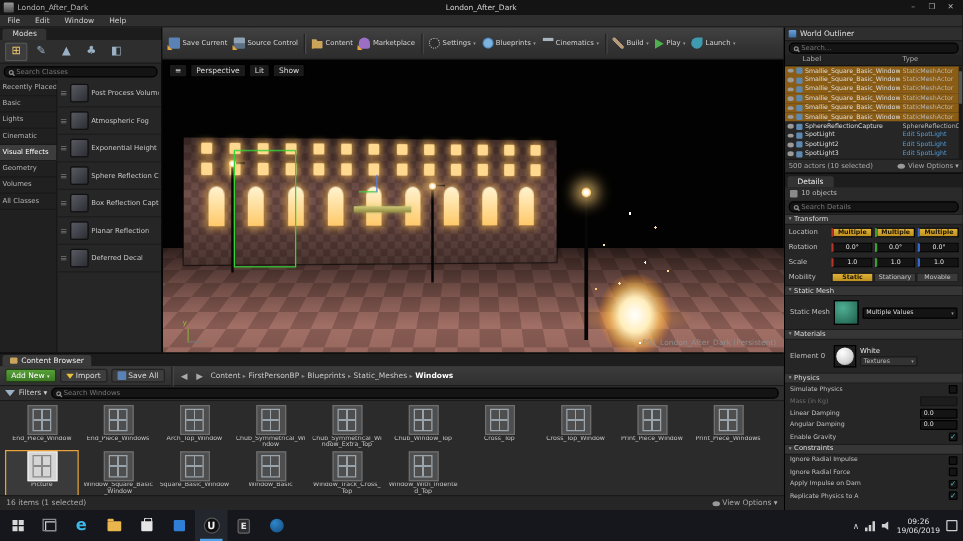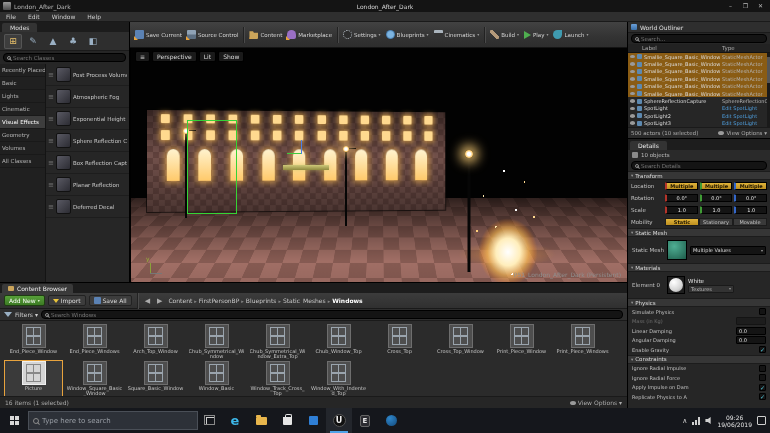"Type here to search" div.tb-search { html: <div> <span></span> <input> </div> -> none }
